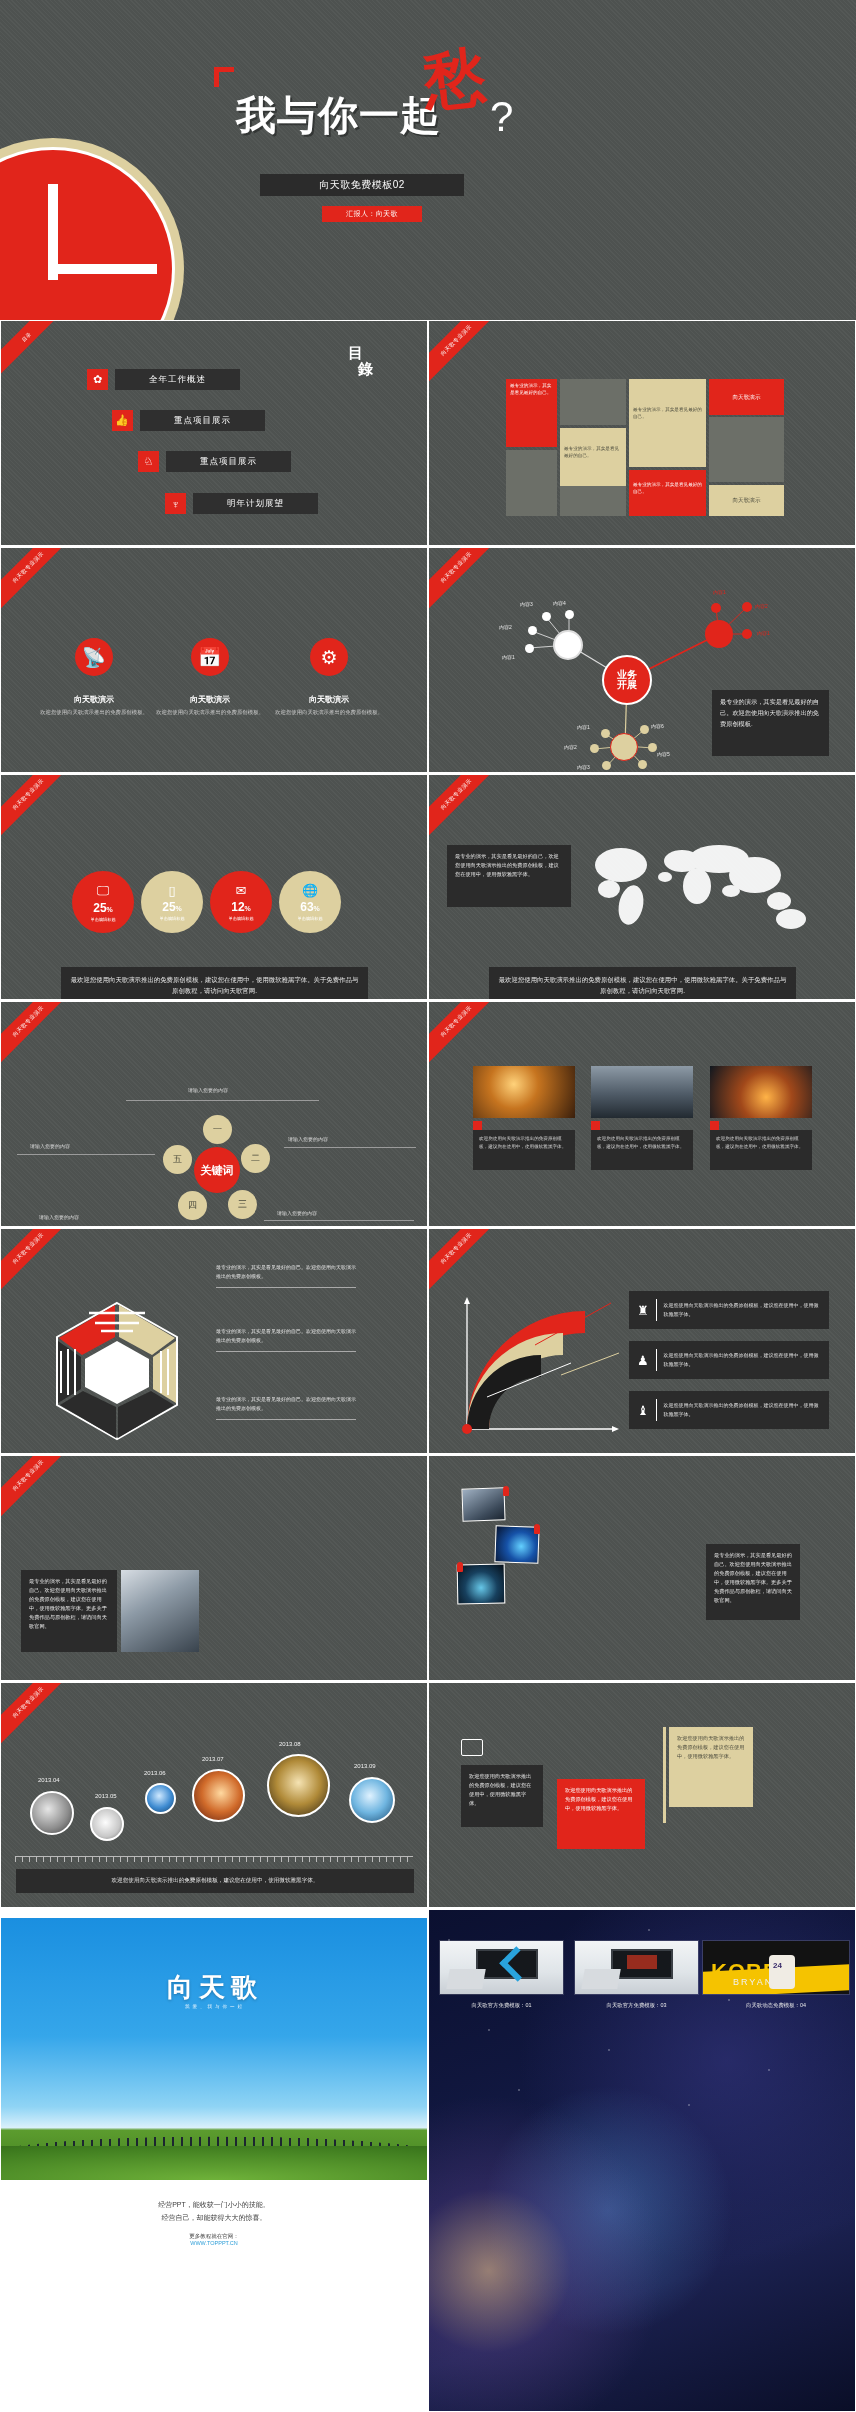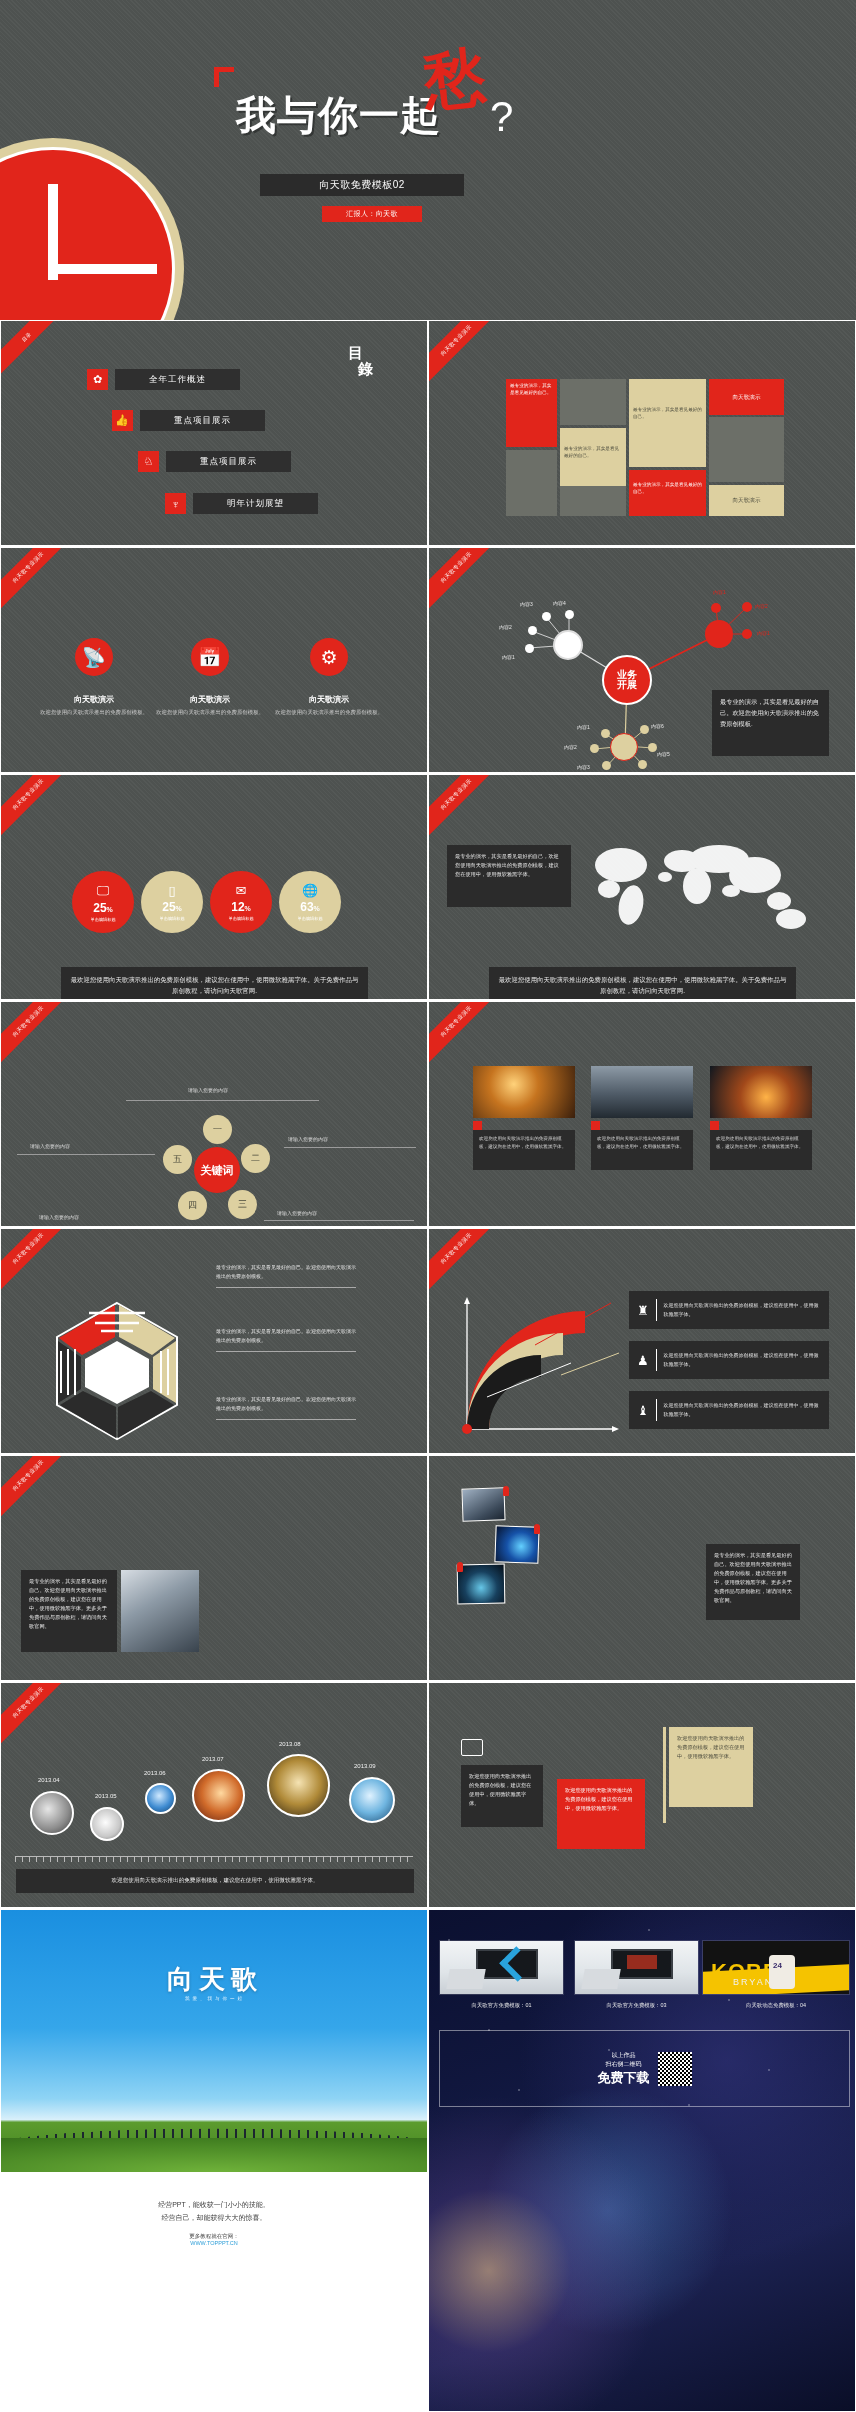"向天歌" div { top: 0 -> 8px }
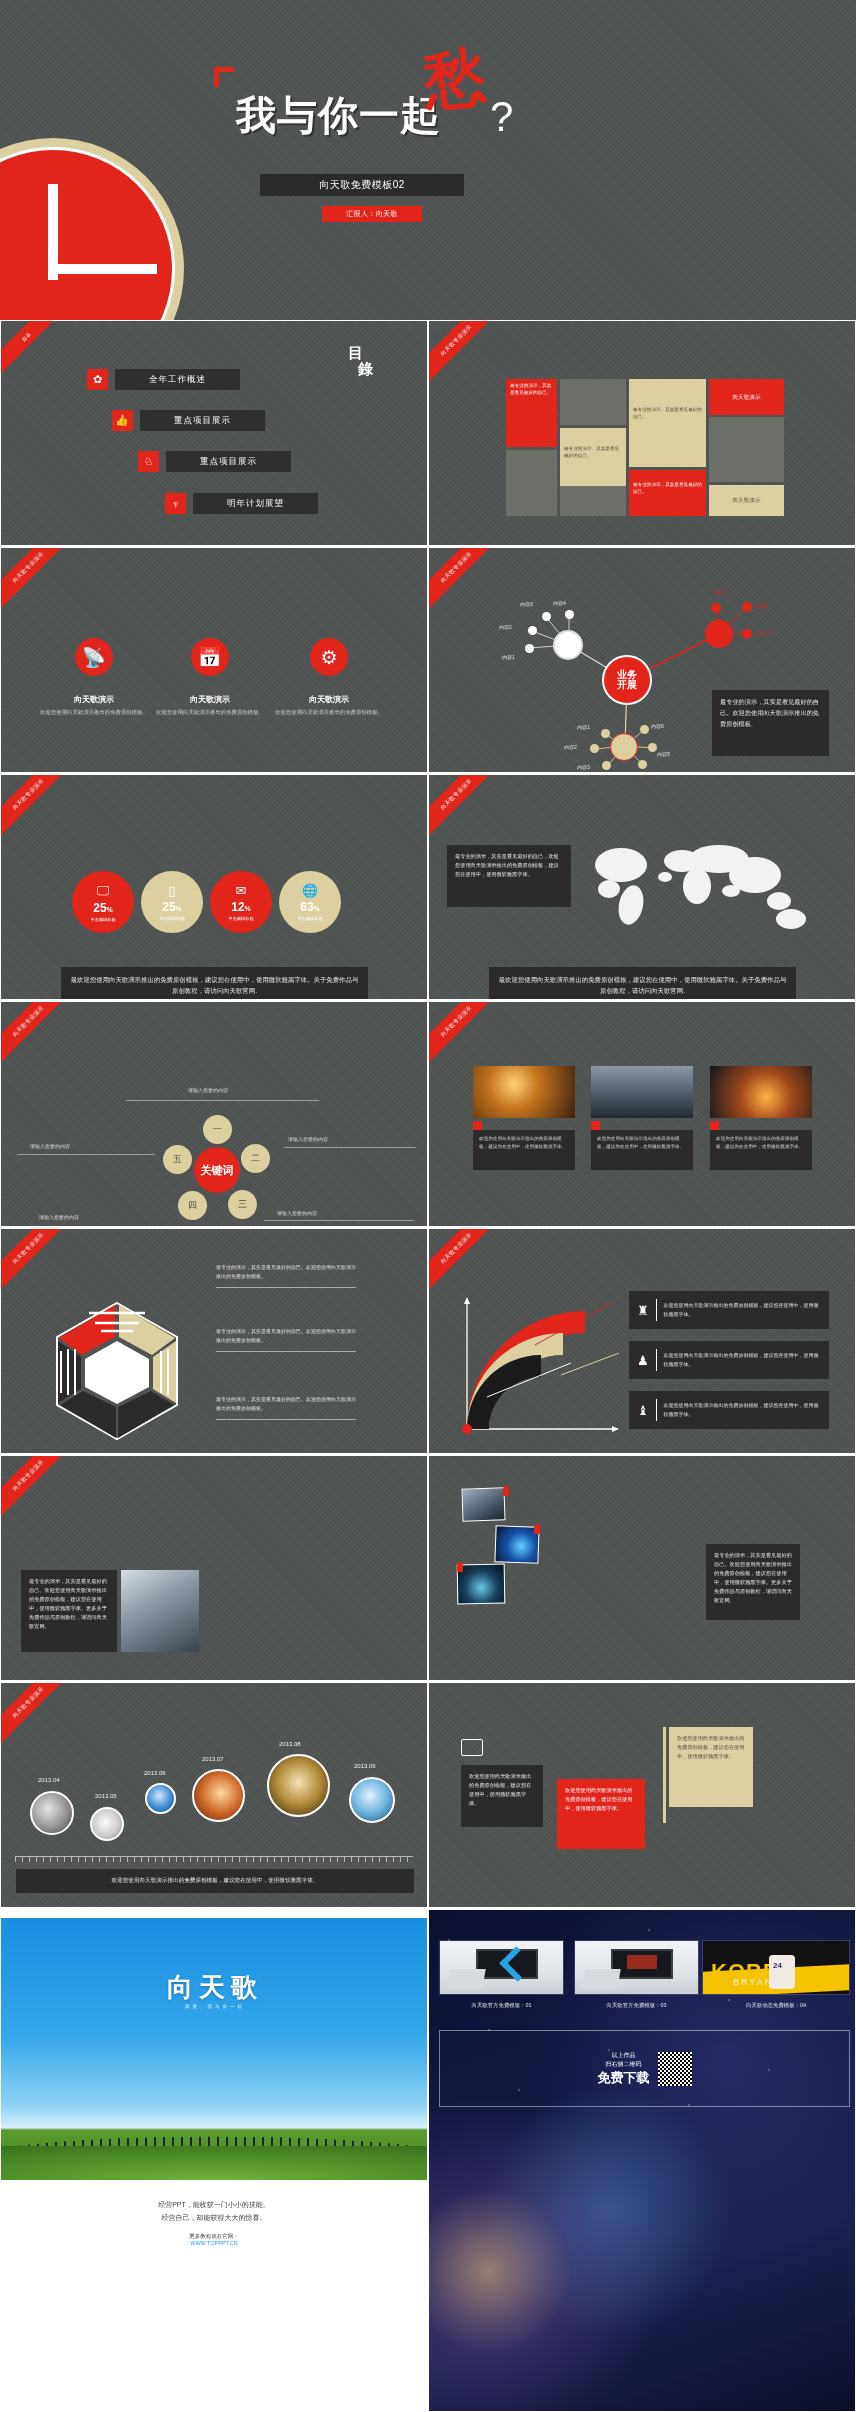"免费下载" div.dlbox { html: <div> <div> <div> <div>以上作品</div> <div>扫右侧二维码</div> <div>免费下载</div> </div> <div></div> </div> </div> -> none }
